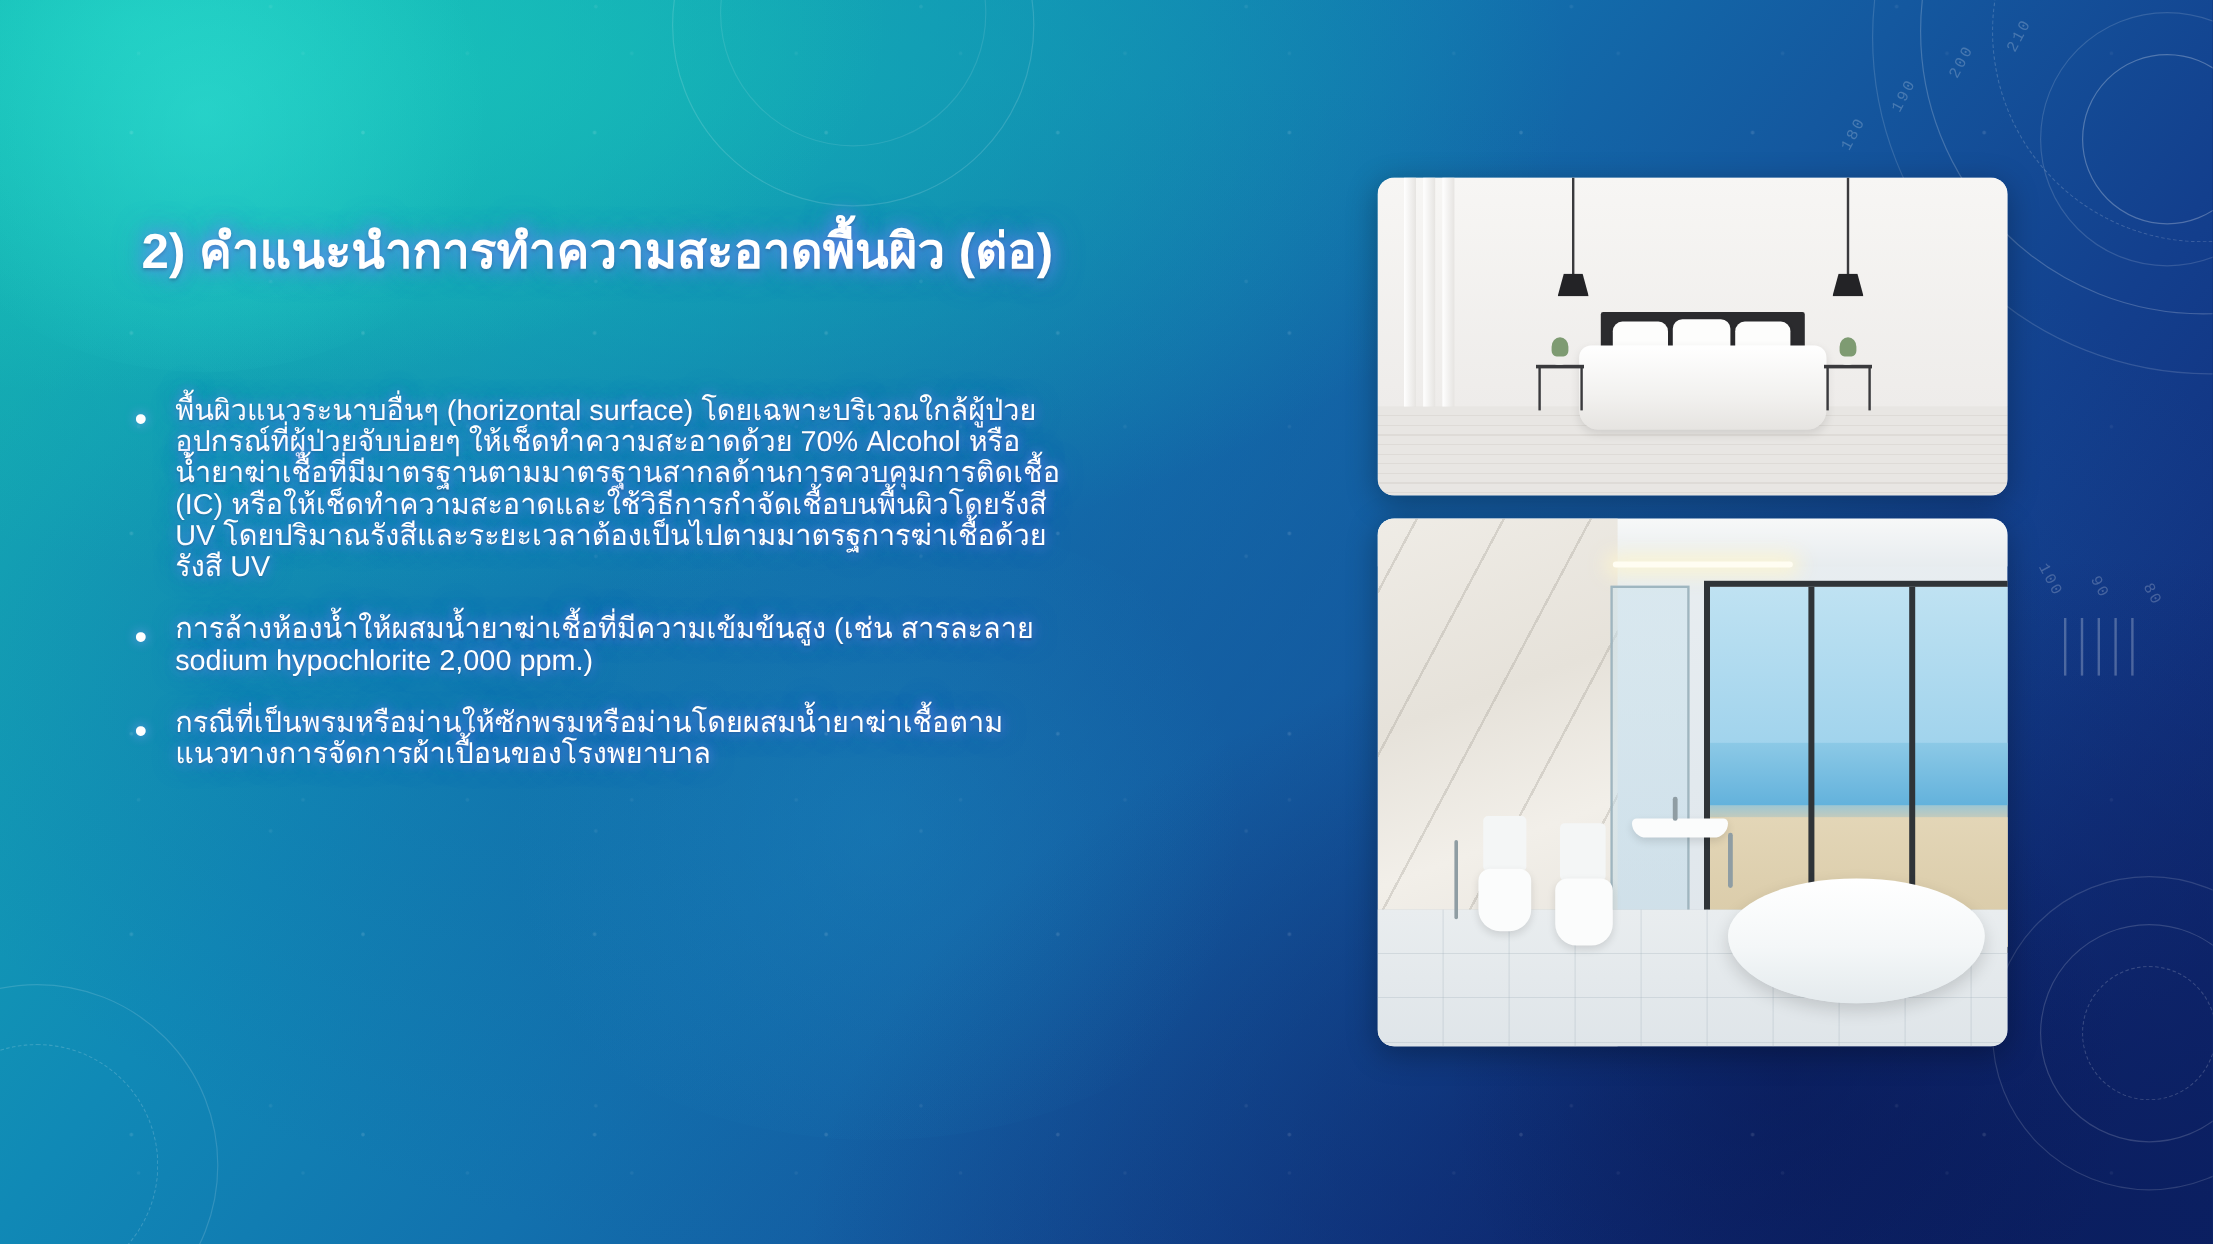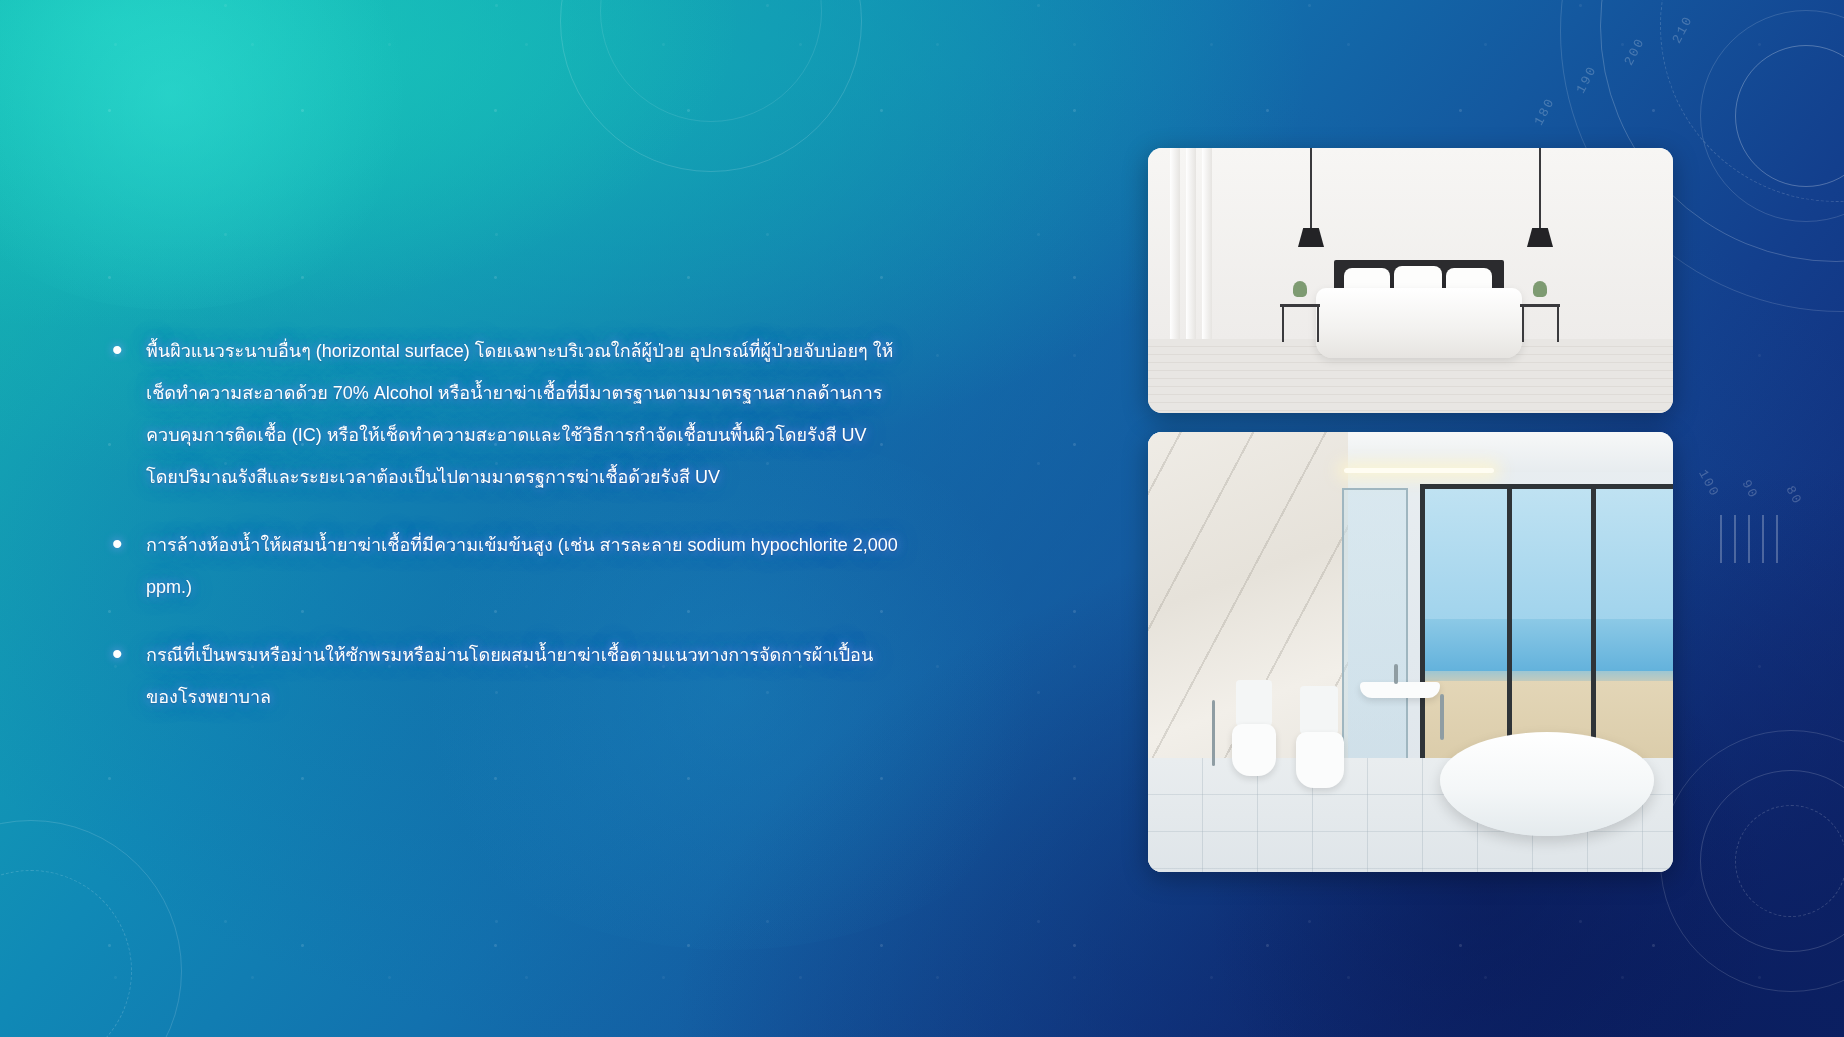"2) คำแนะนำการทำความสะอาดพื้นผิว (ต่อ)" div.title { html: none -> <div>2) คำแนะนำการทำความสะอาดพื้นผิว (ต่อ)</div> }
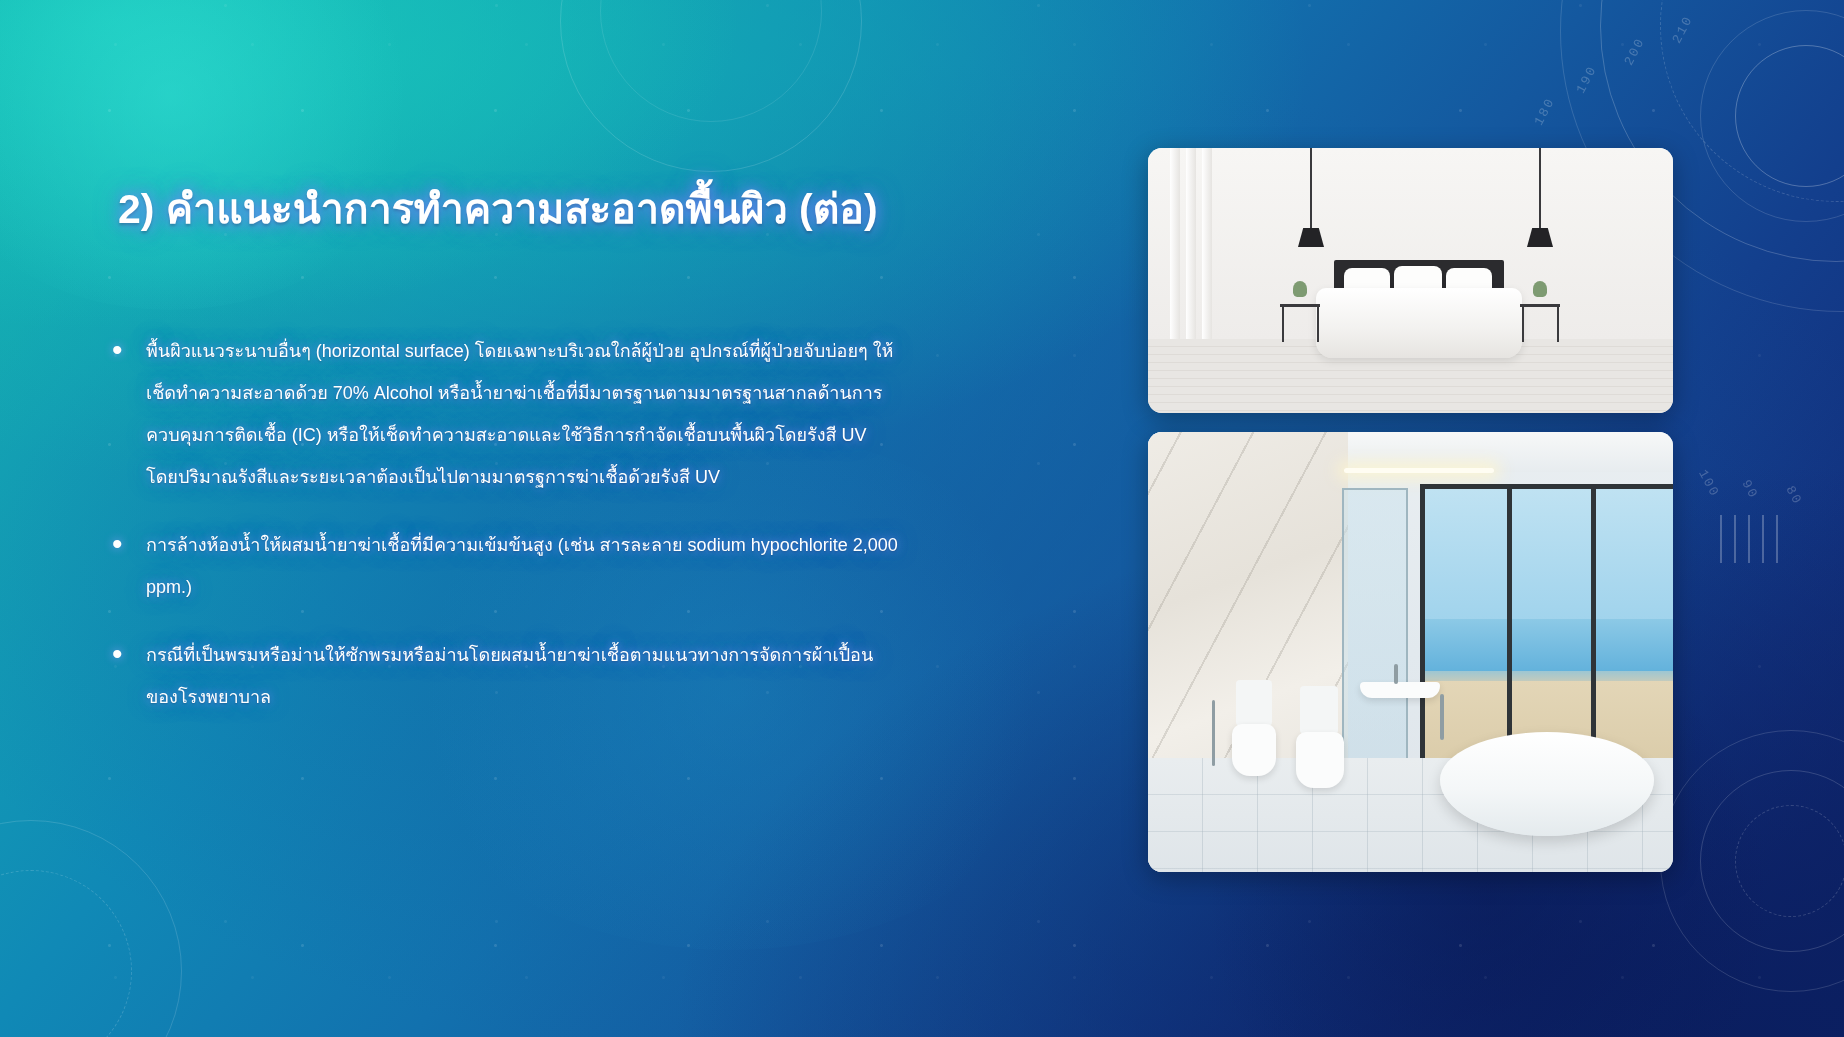"พื้นผิวแนวระนาบอื่นๆ (horizontal" .btext { font-size: 18px -> 24px; line-height: 42px -> 26px }
